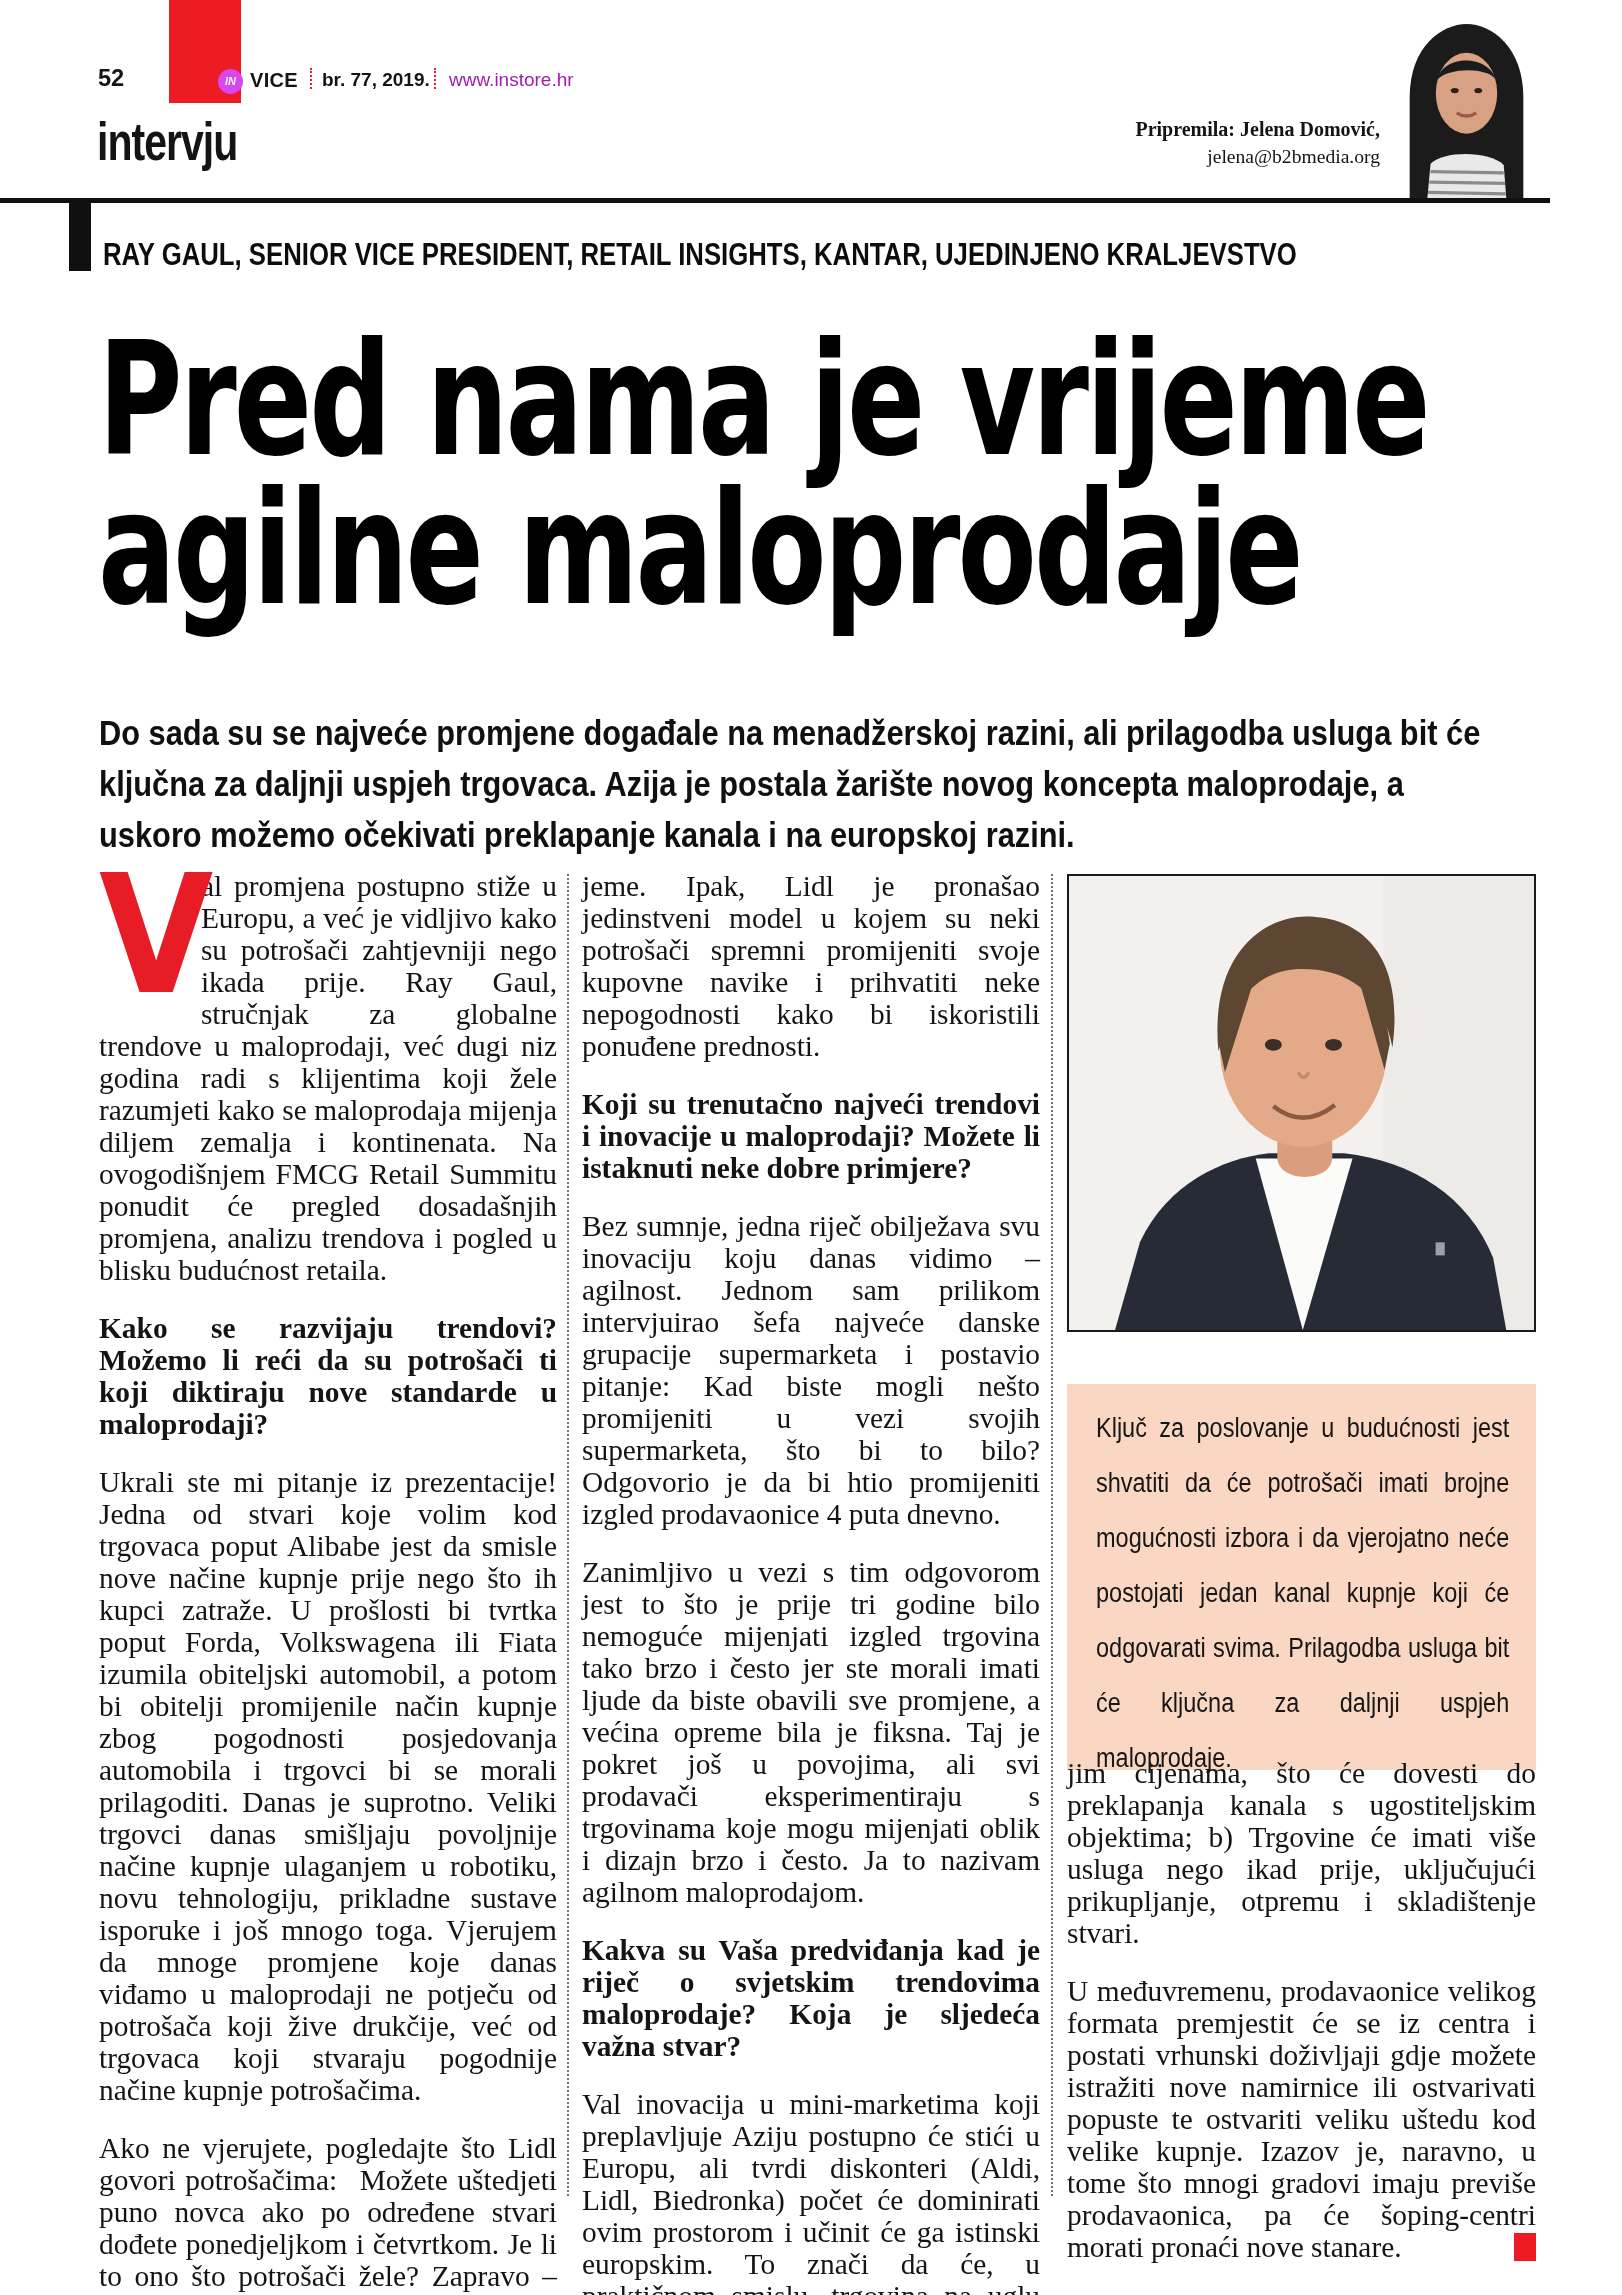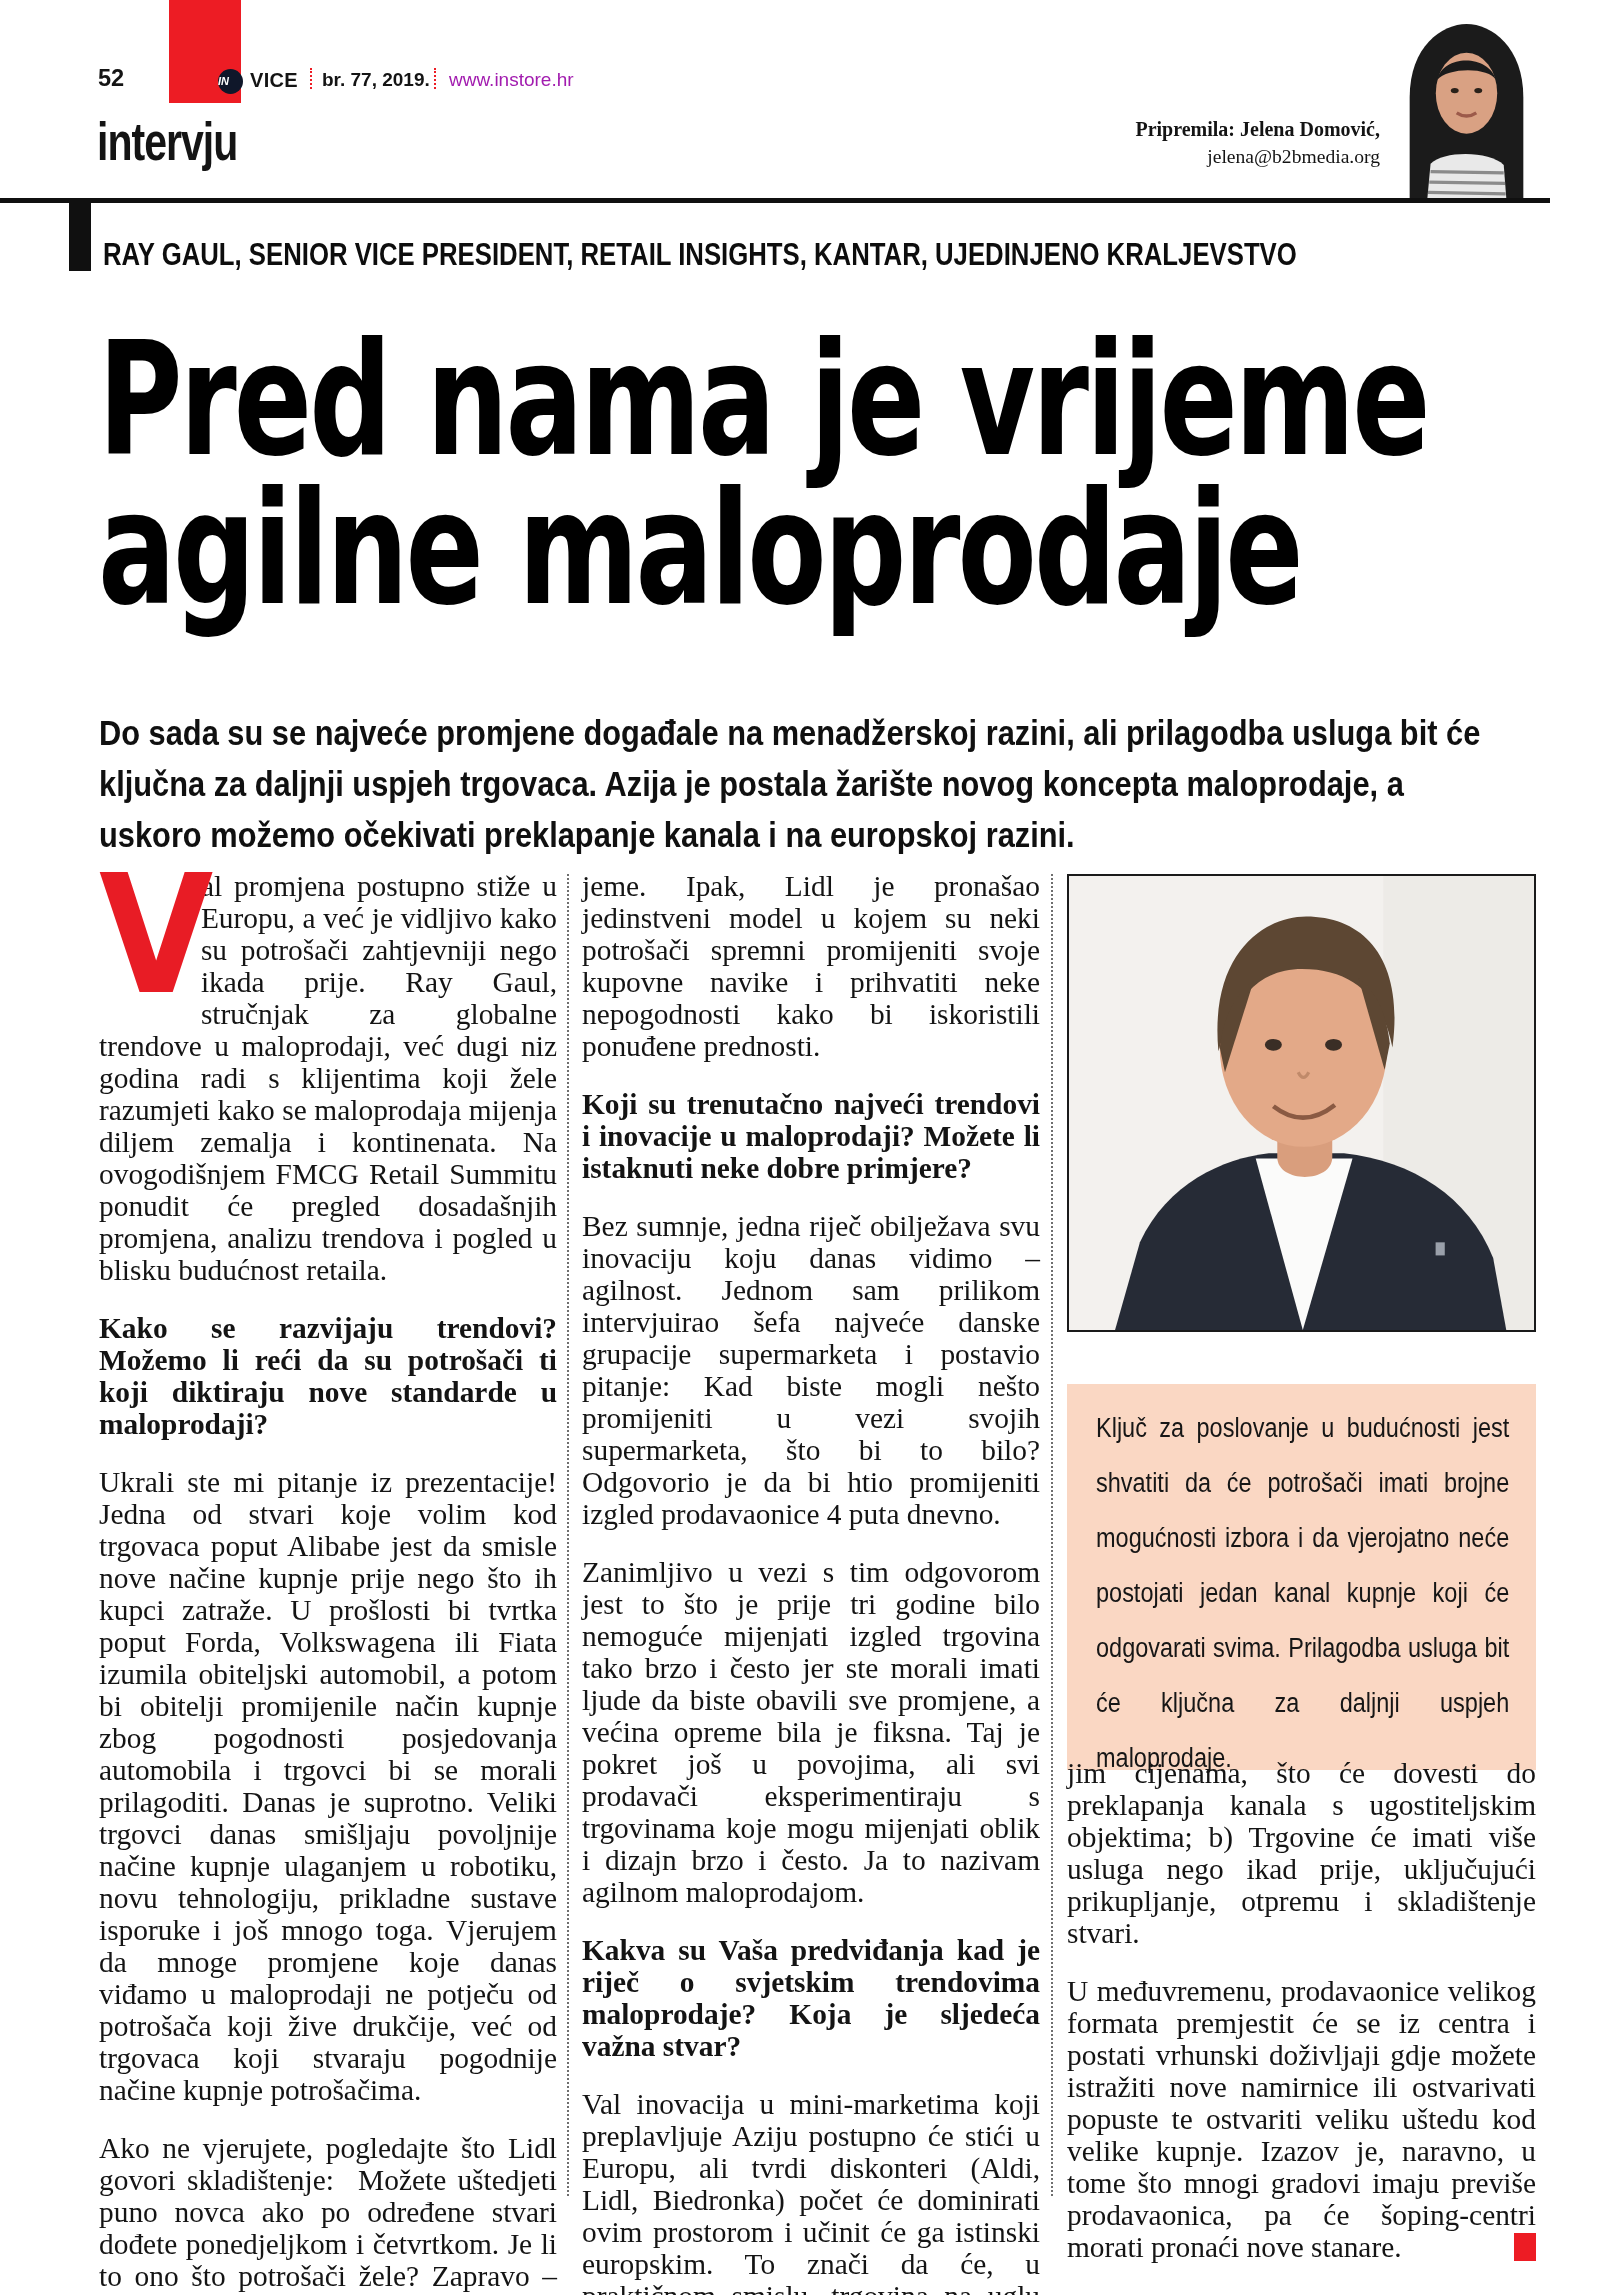"IN" .logo-circle { background: #0f172a -> #d946ef; text-align: none -> center }
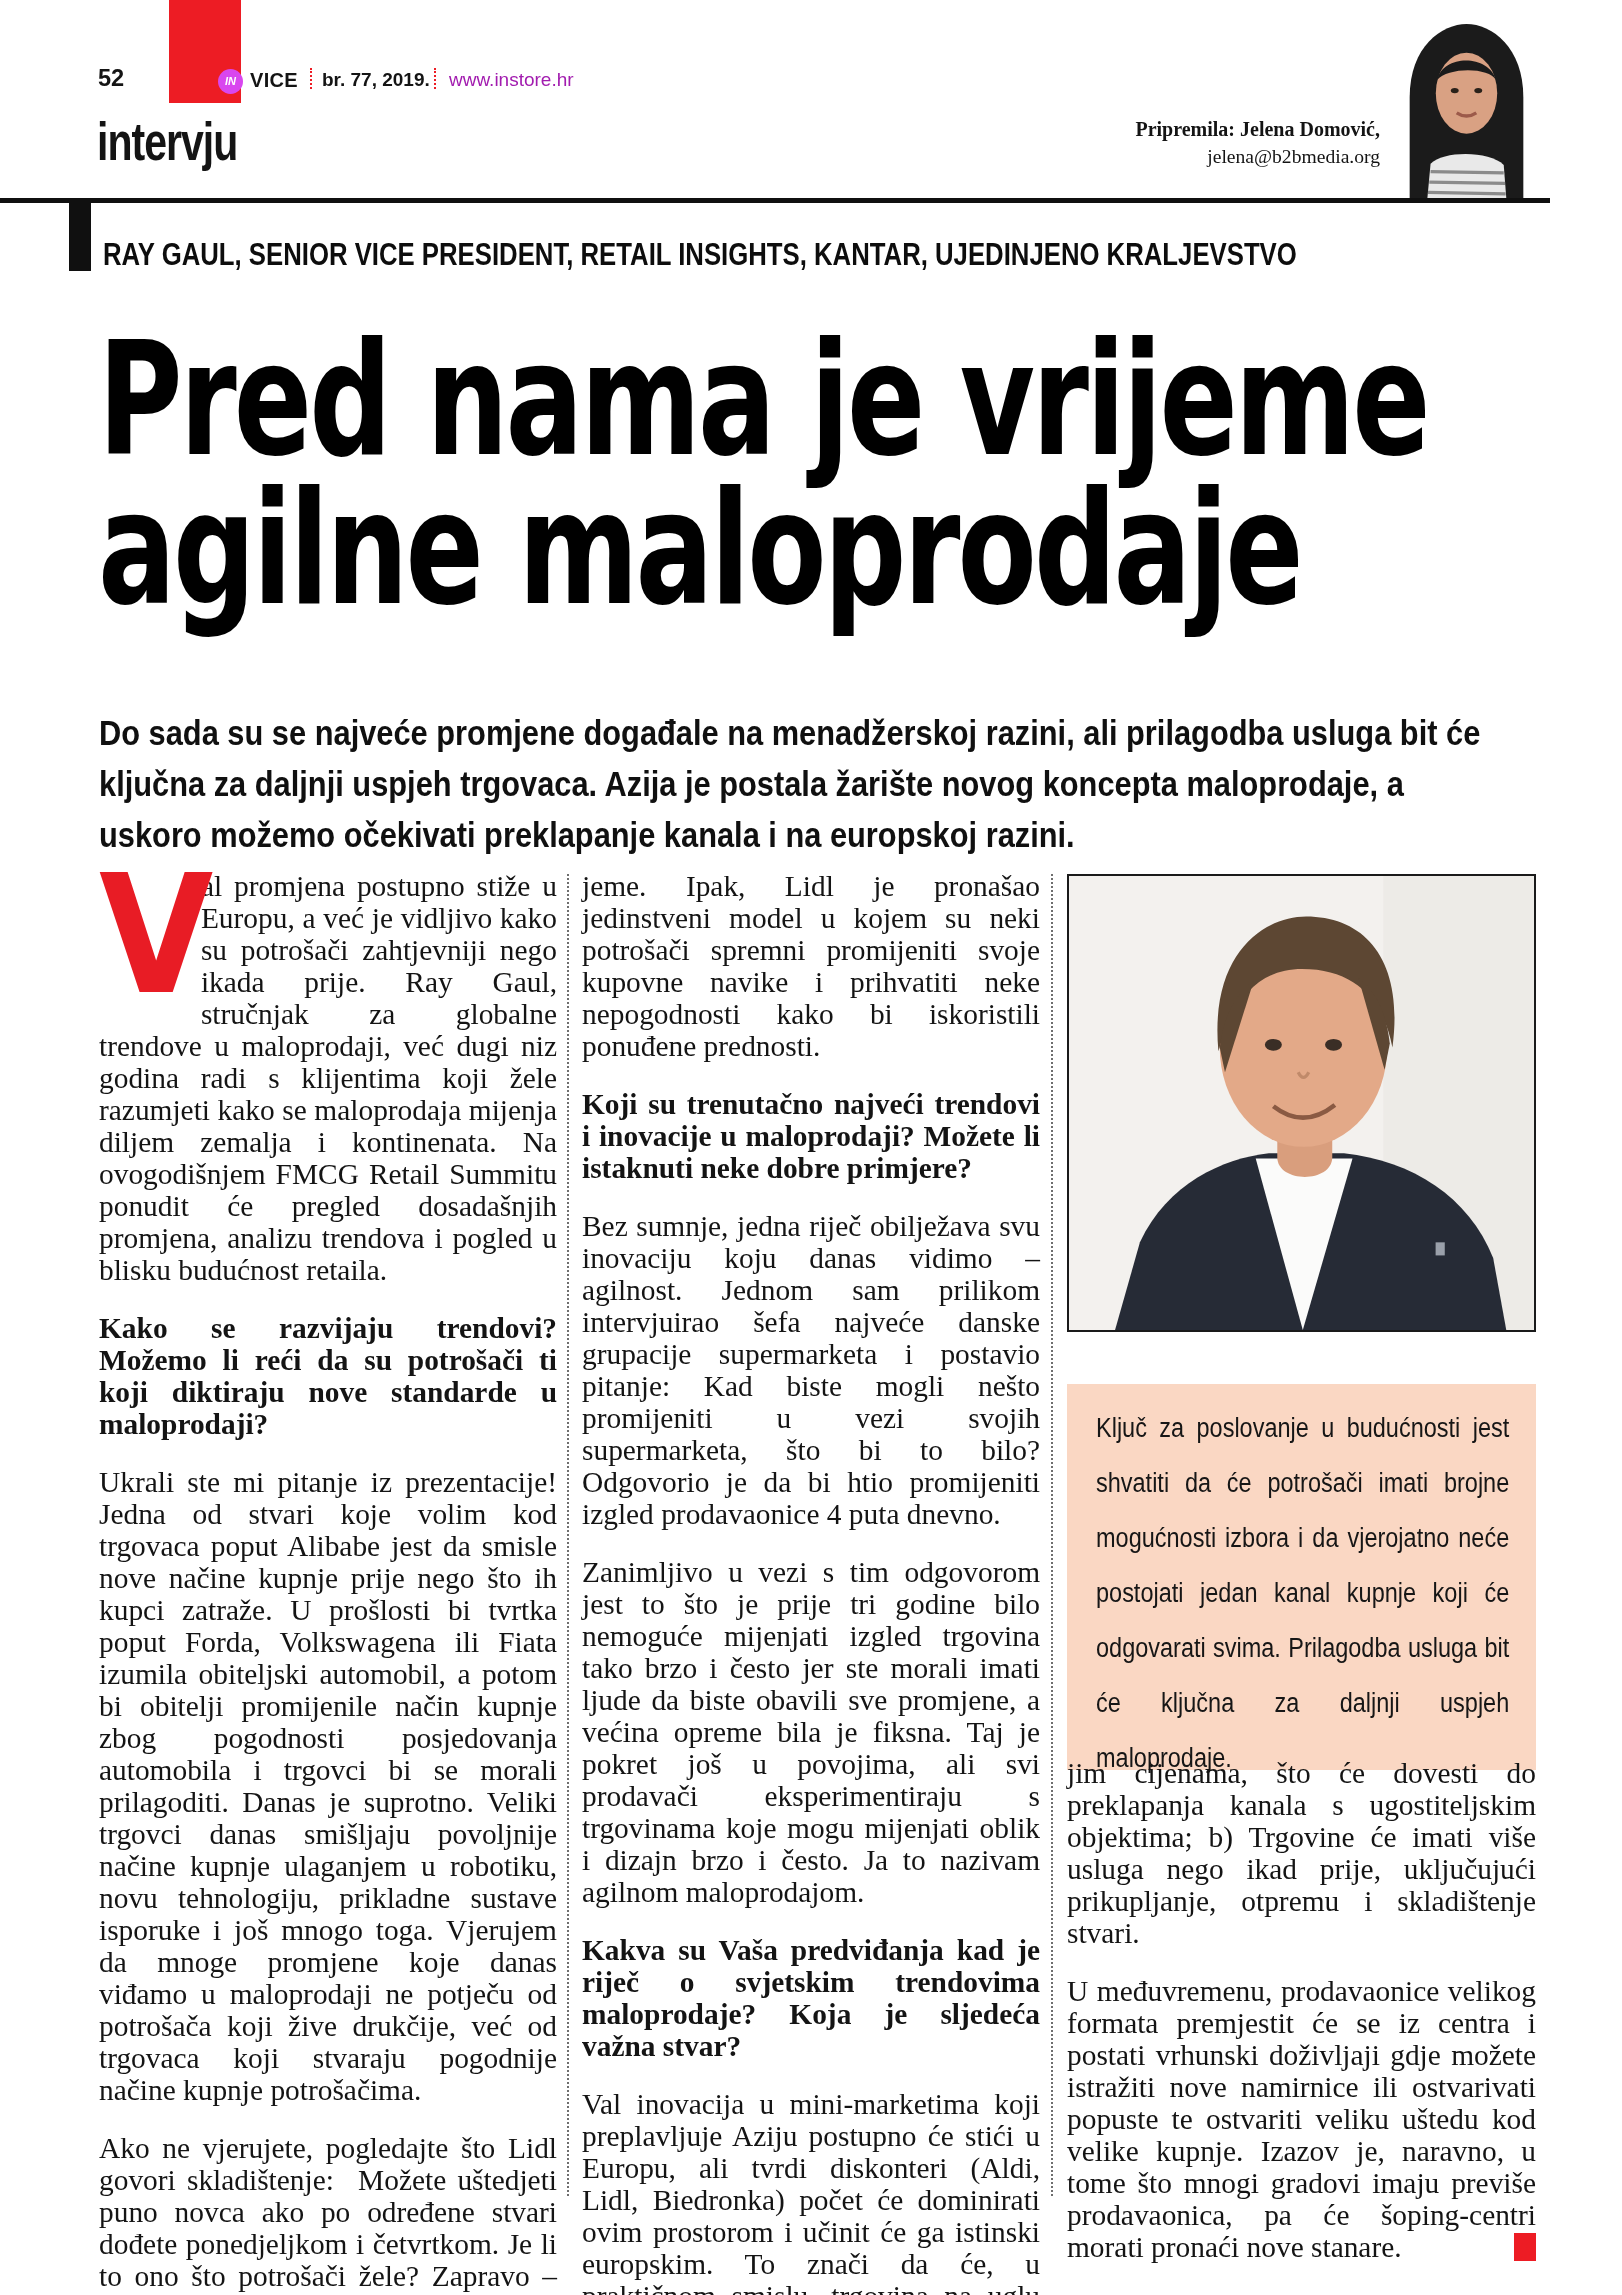"Ako ne vjerujete, pogledajte što" span { text: skladištenje -> potrošačima }
